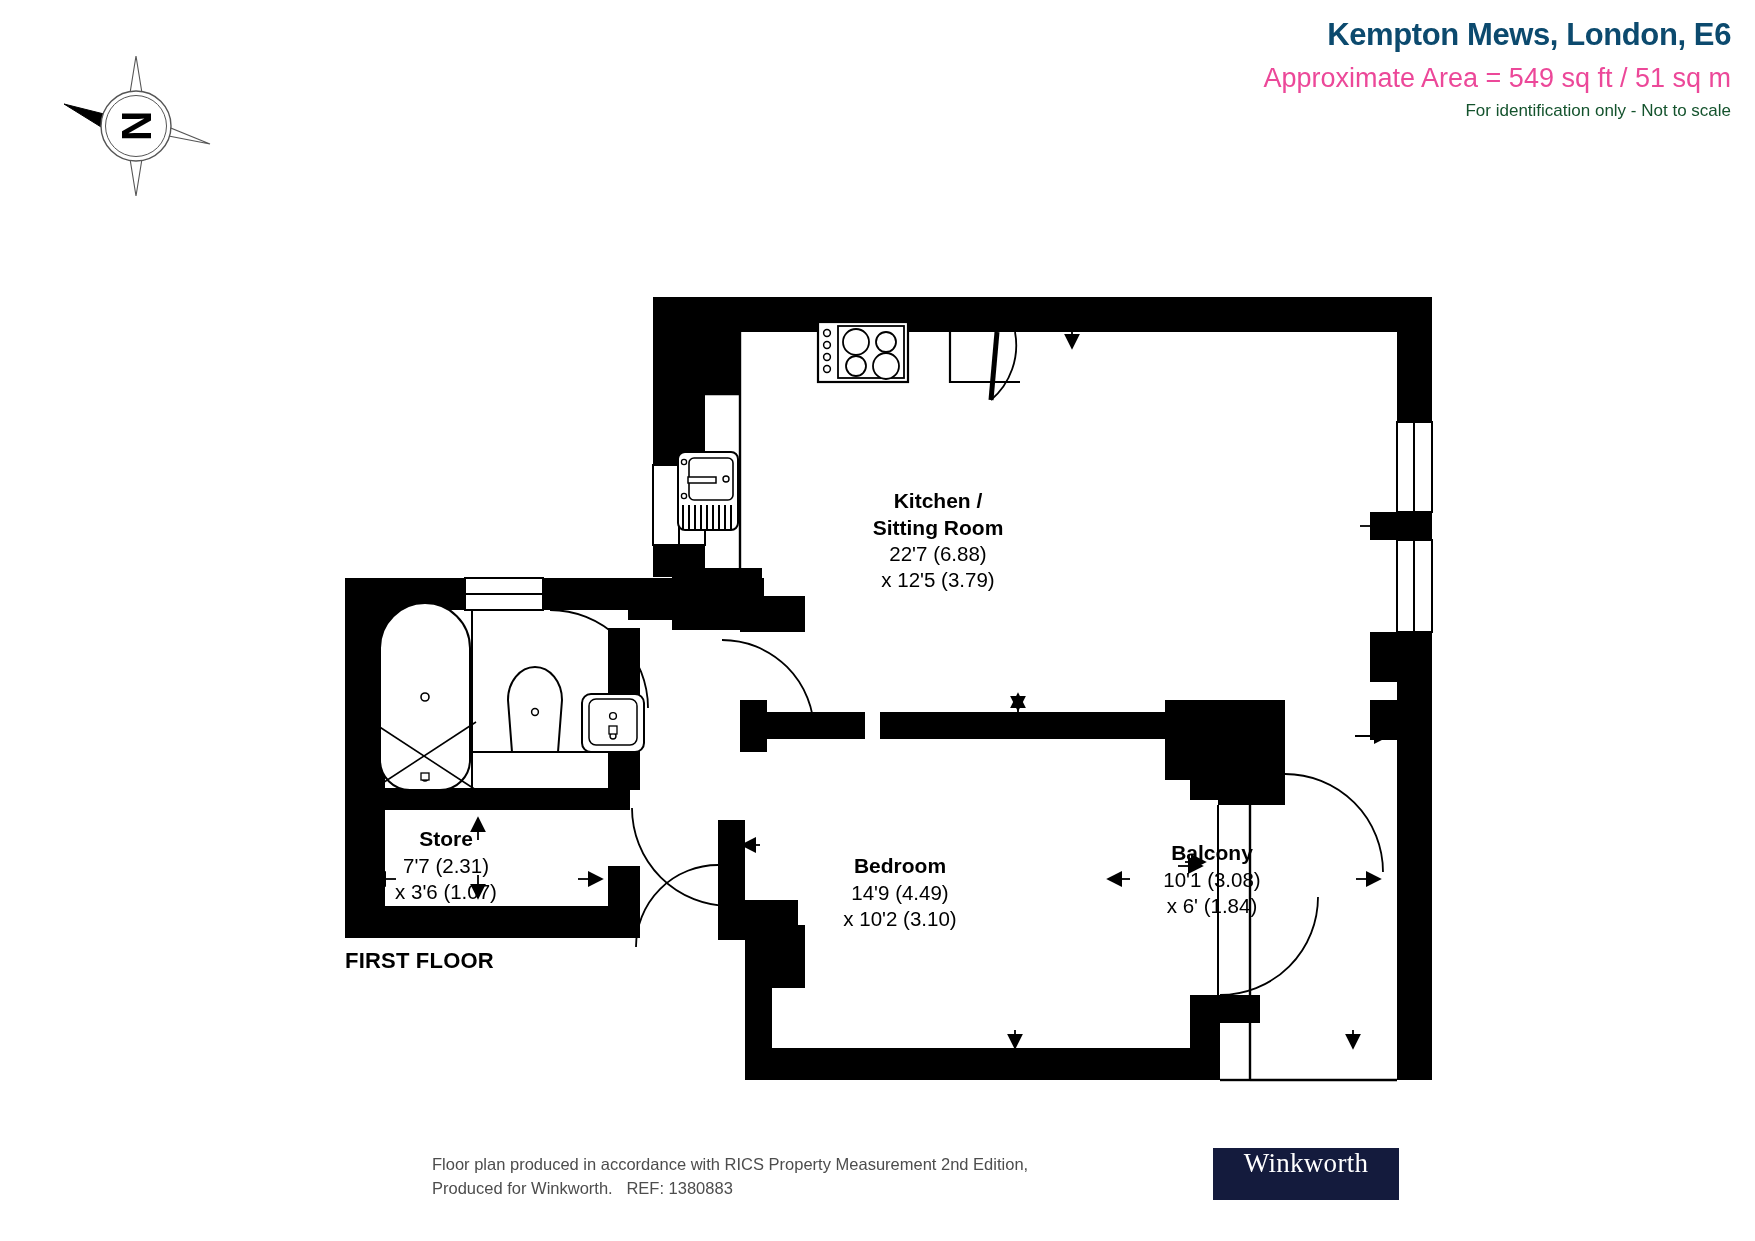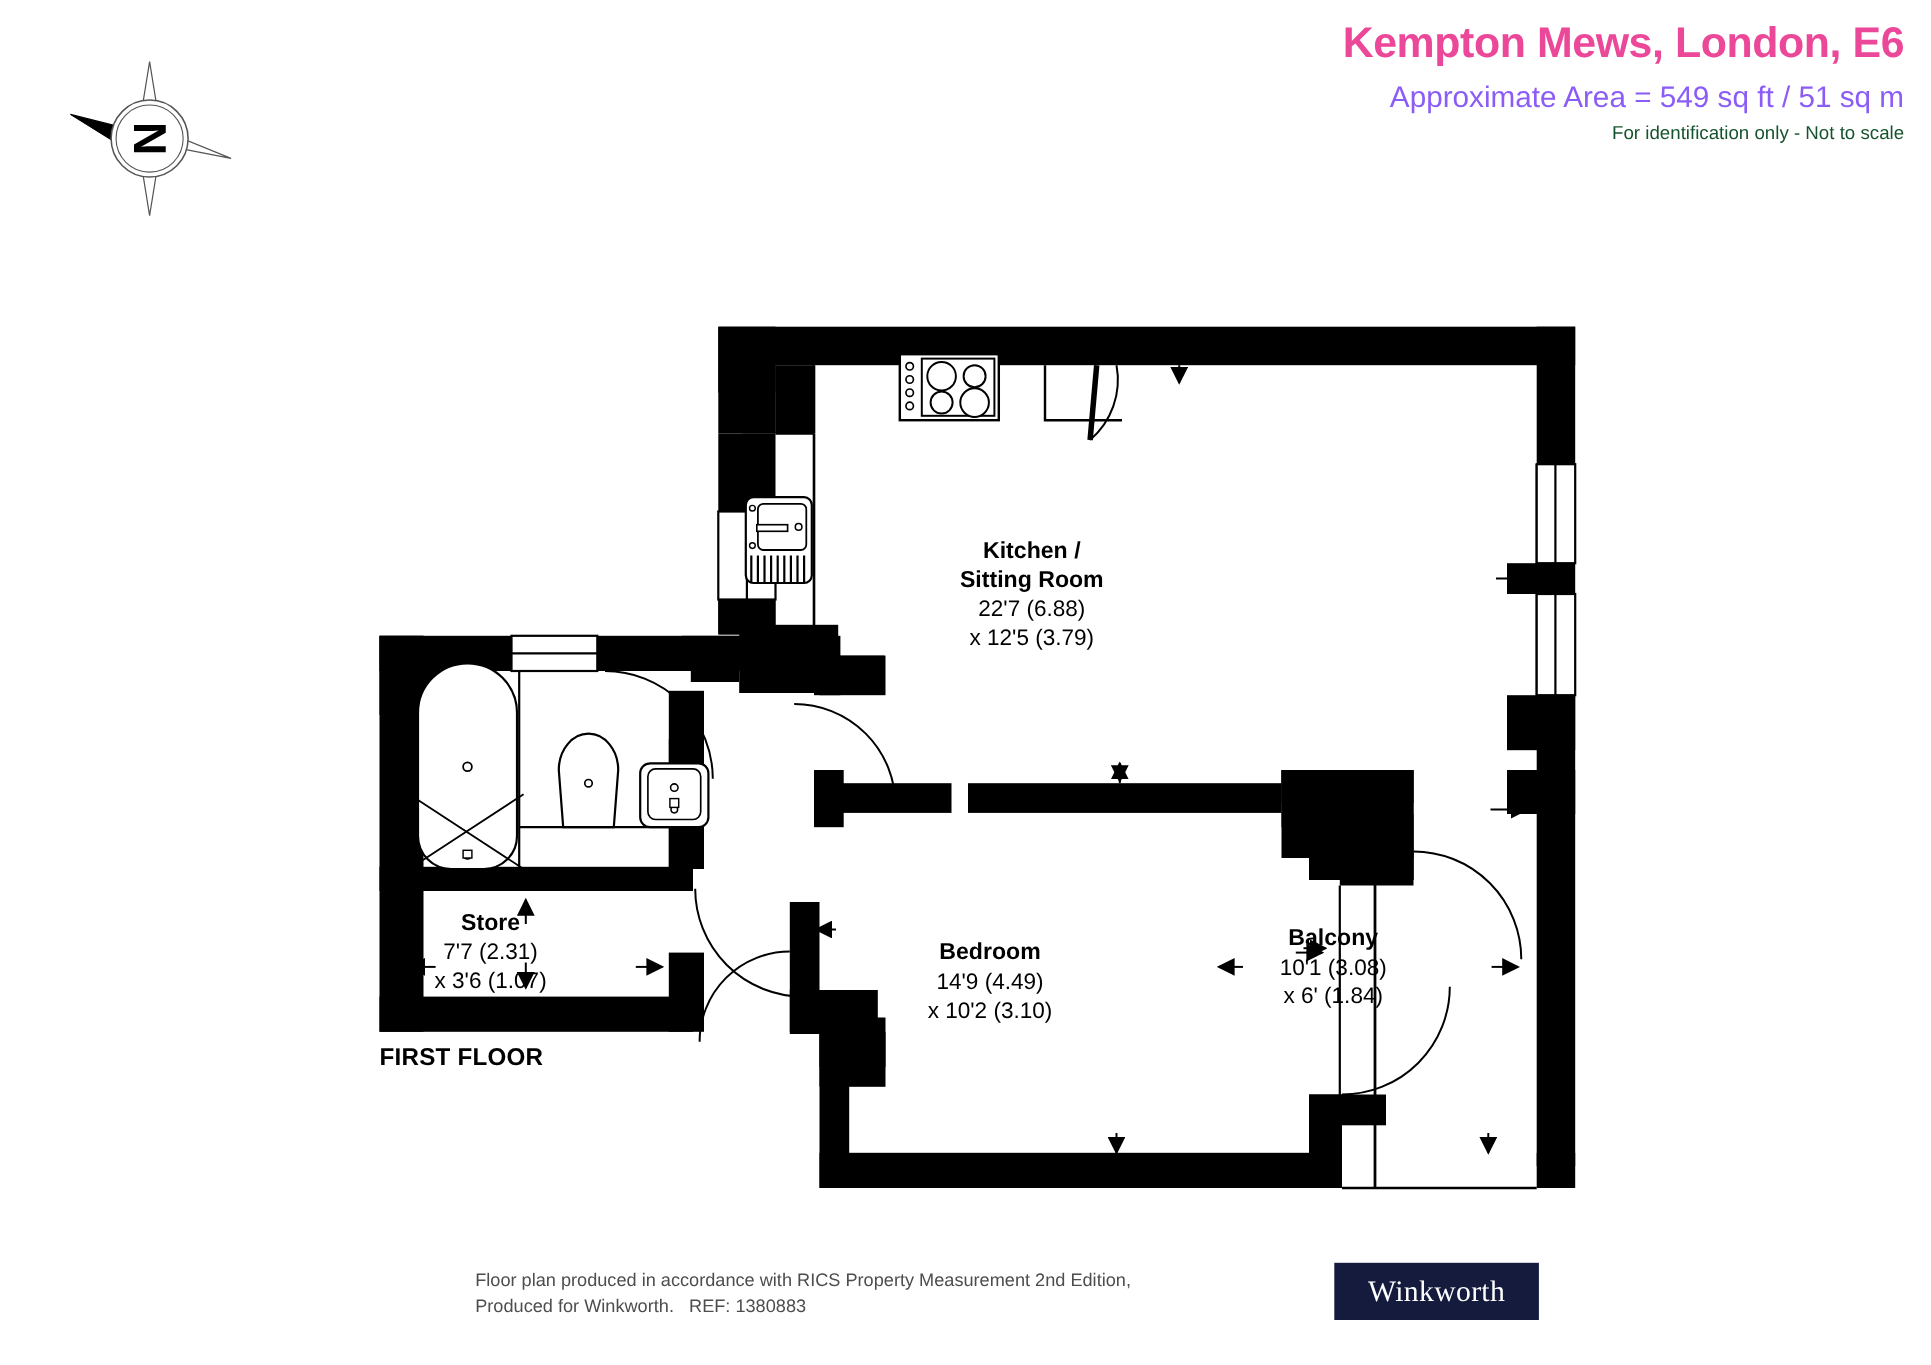"Kempton Mews, London, E6" #plan-title { color: #ec4899 -> #0c4a6e; font-size: 39px -> 31px }
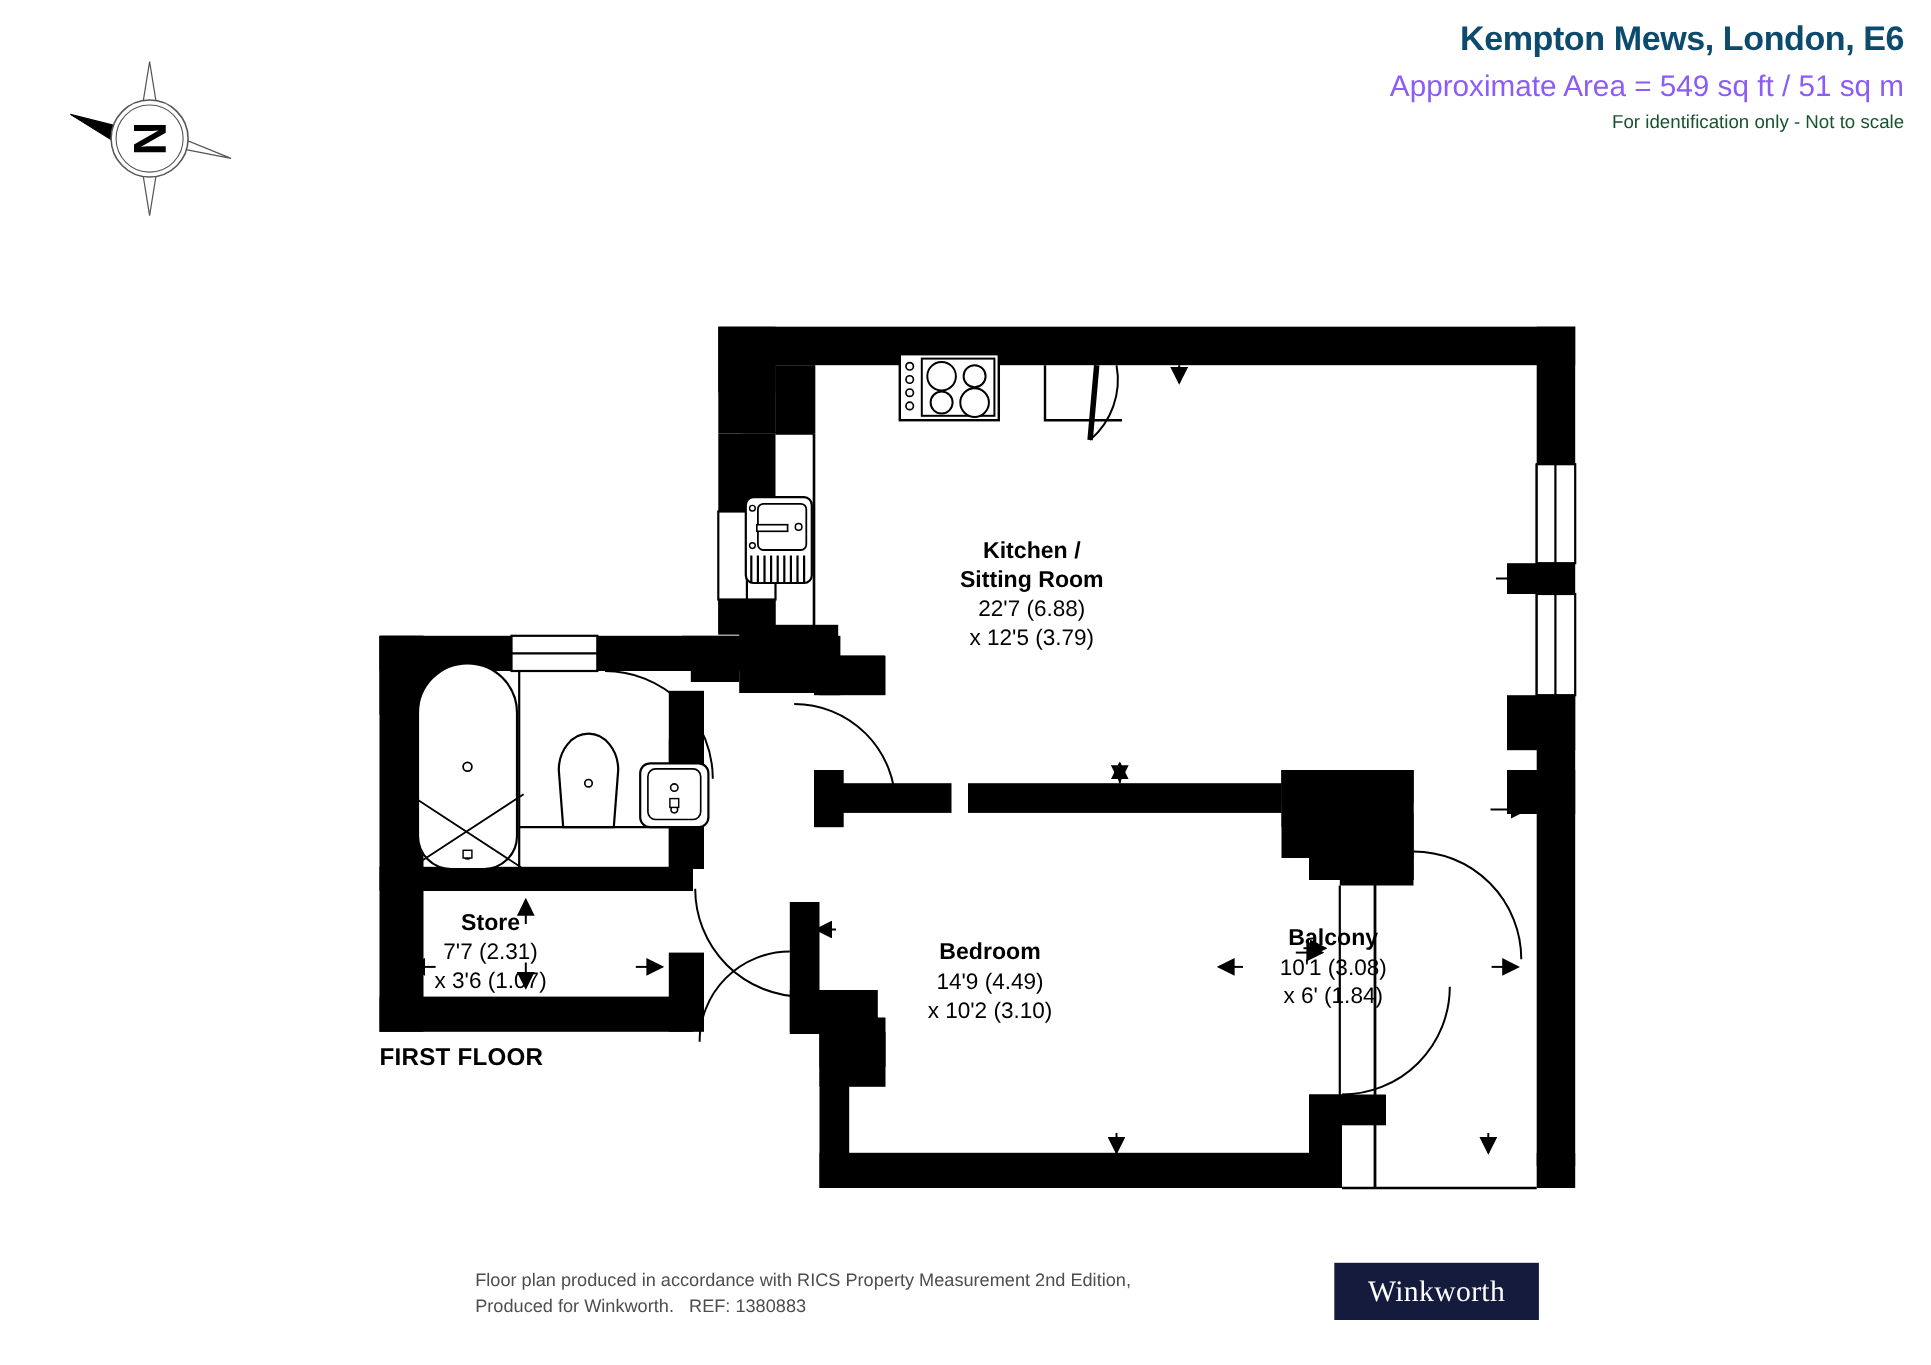"Approximate Area = 549 sq" #plan-area { color: #8b5cf6 -> #ec4899 }
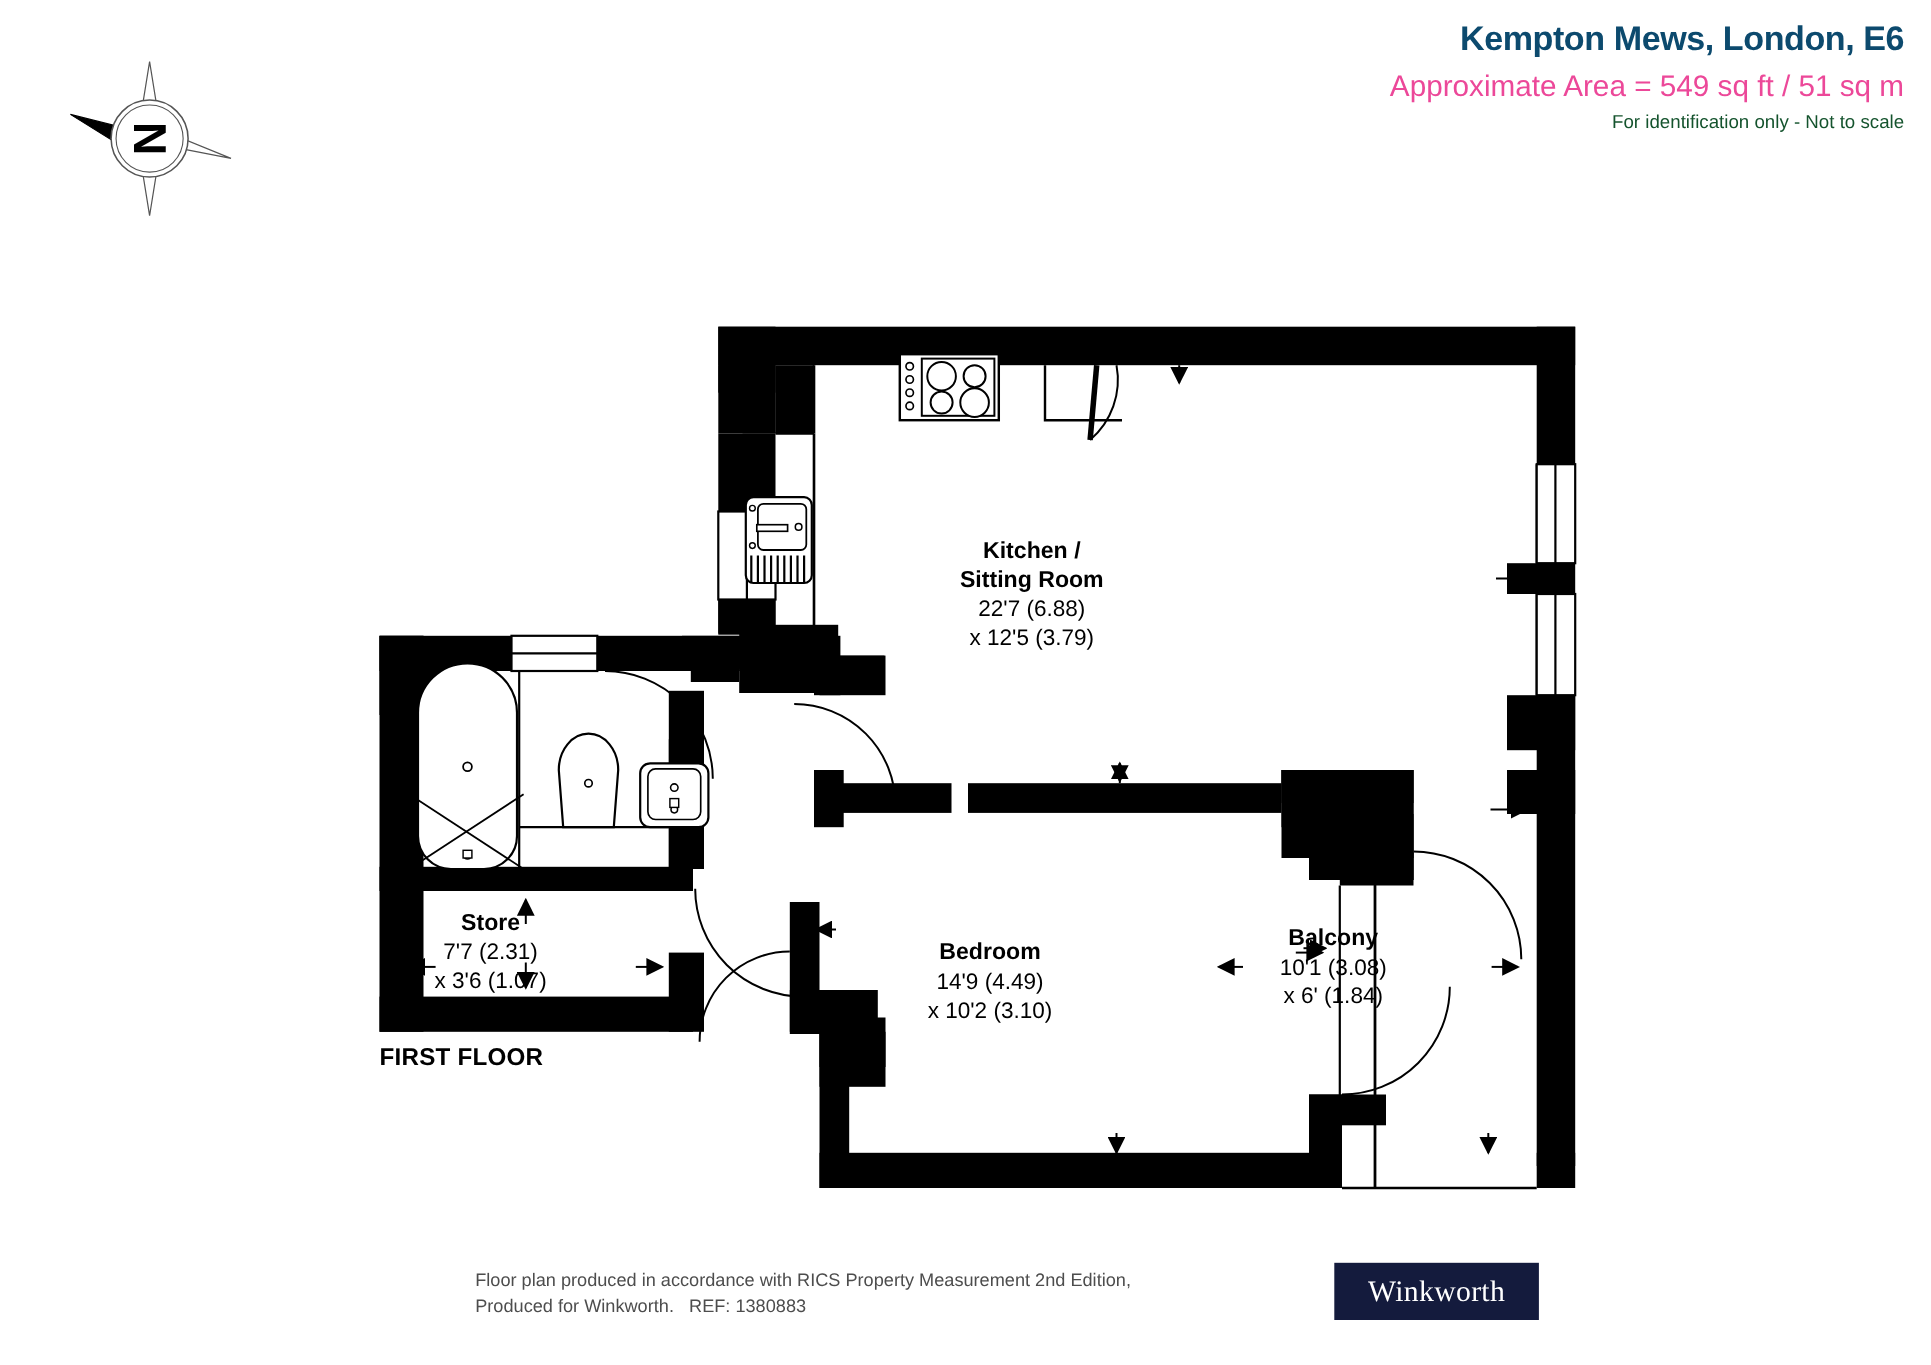"Winkworth" #brand-logo { align-items: center -> none }
